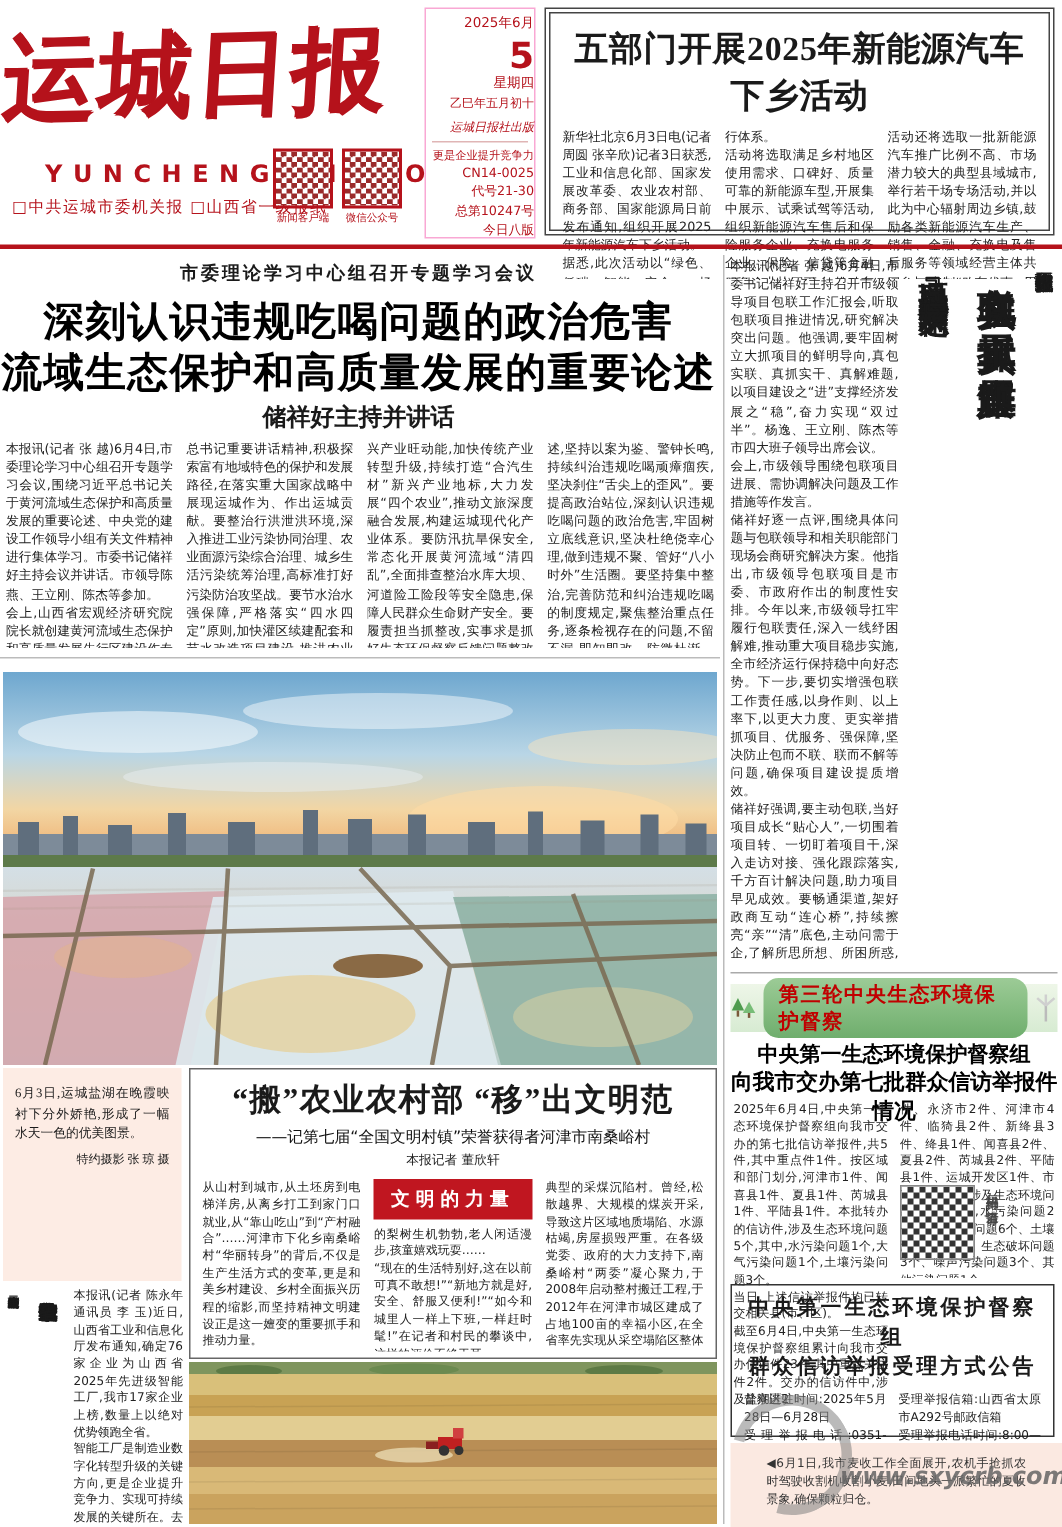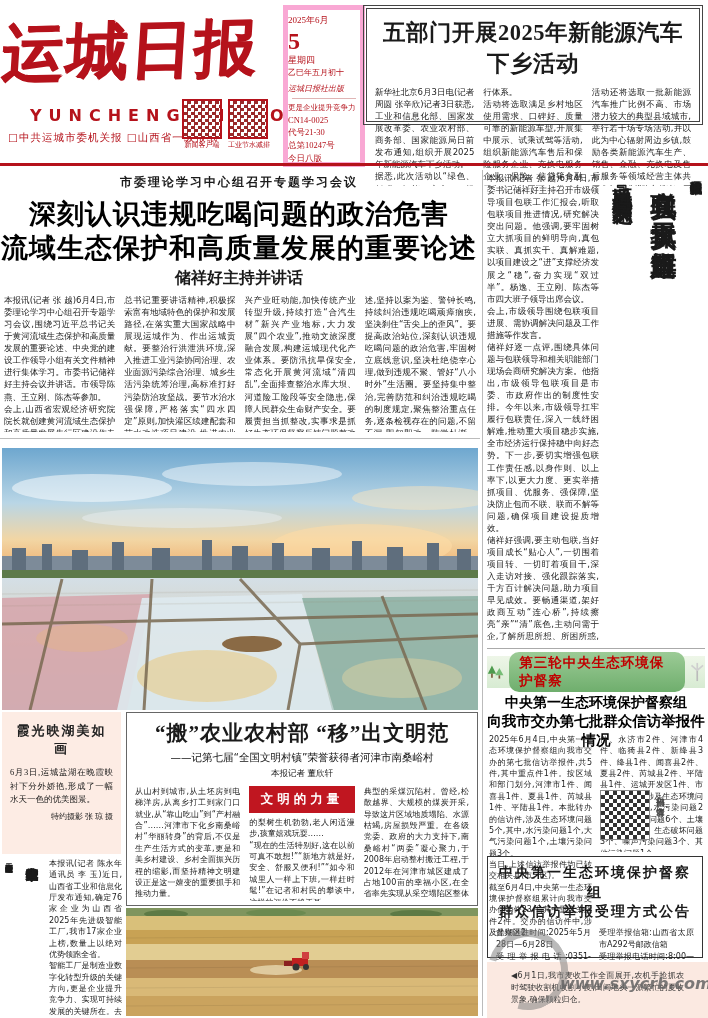"2025年6月" #date-box { border: 5px solid #f9a8d4 -> 1px solid #f9a8d4; font-family: Liberation Serif, serif -> none; text-align: left -> right }
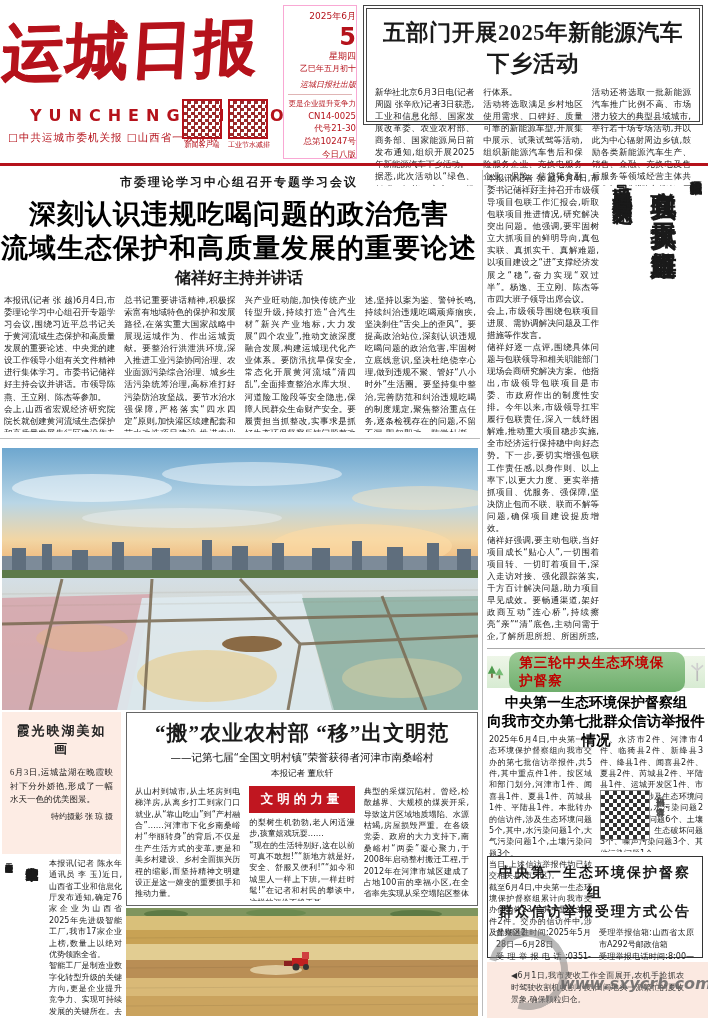"五部门开展2025年新能源汽车下乡活动" #top-story { height: 120px -> 152px }
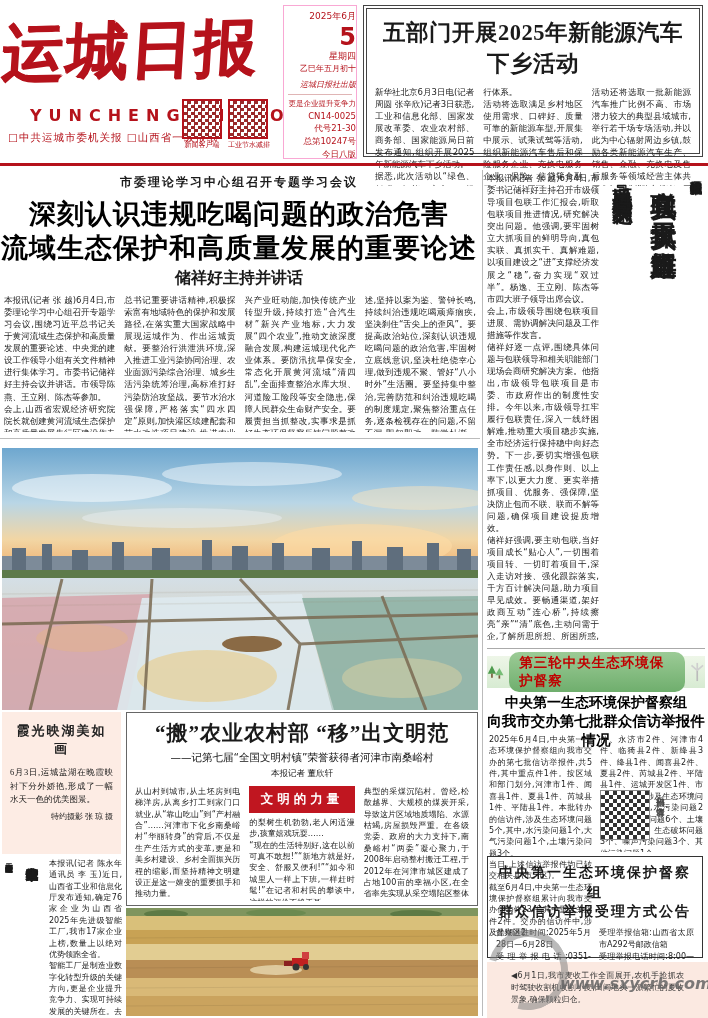"工业节水减排" div.qr-label { text: 工业节水减排 -> 微信公众号 }
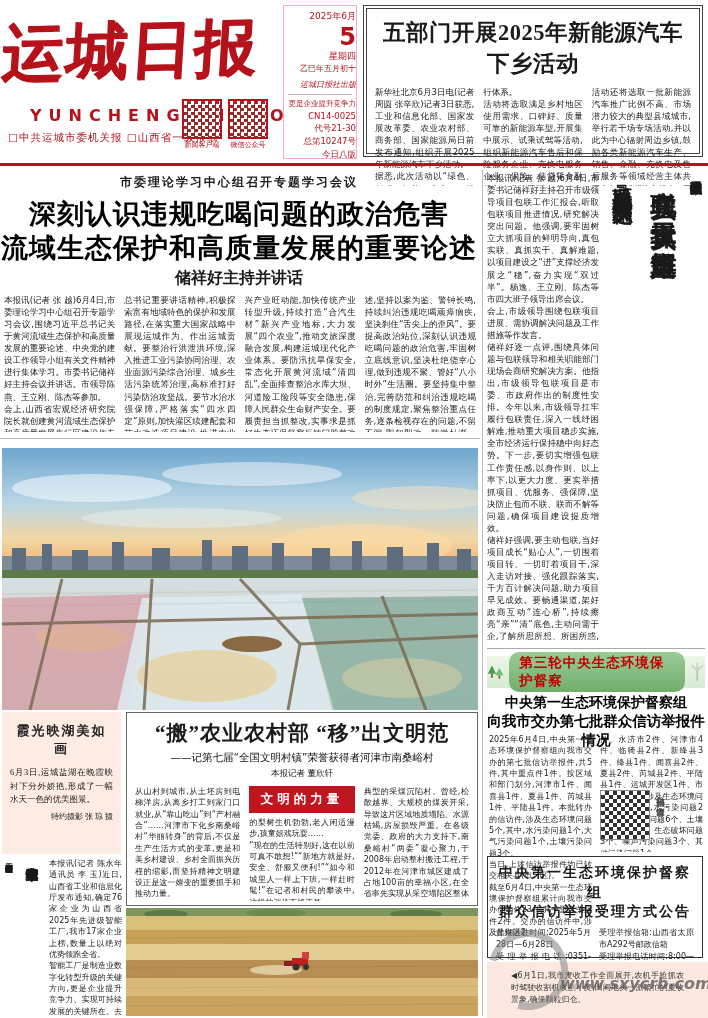"霞光映湖美如画" div.t { html: <div>霞光映湖美如画</div> -> none }
